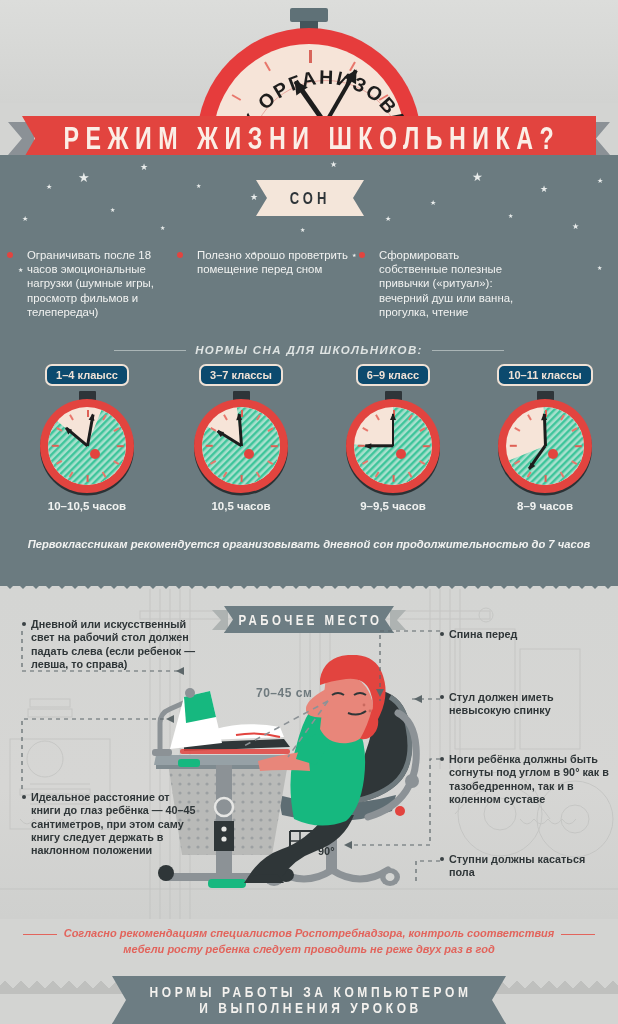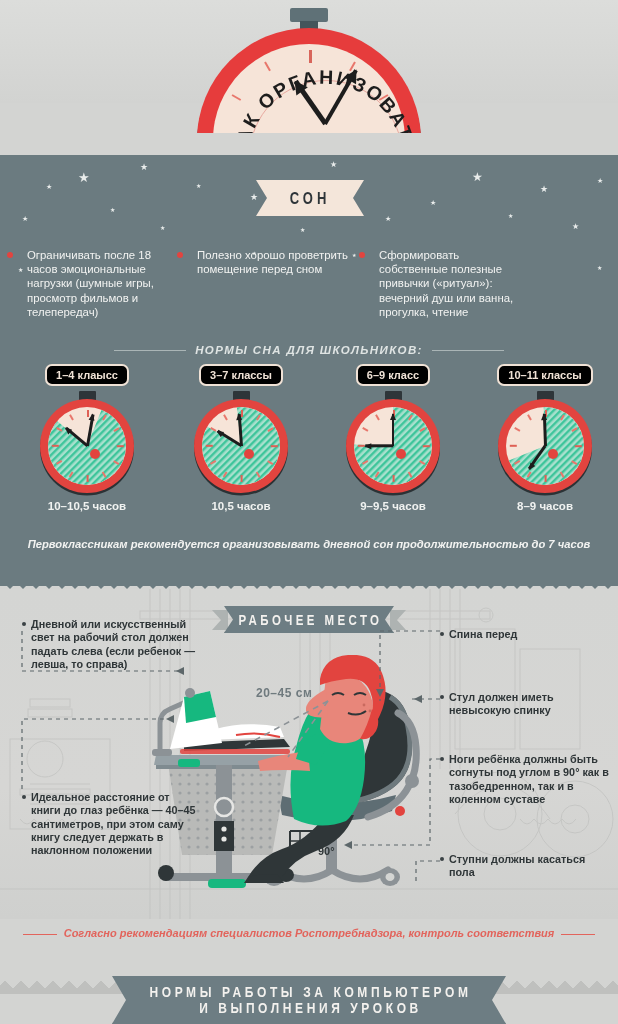"РЕЖИМ ЖИЗНИ ШКОЛЬНИКА?" div.ribbon-red { html: none -> <div> <div></div> <div></div> <div> <span>РЕЖИМ ЖИЗНИ ШКОЛЬНИКА?</span> </div> </div> }
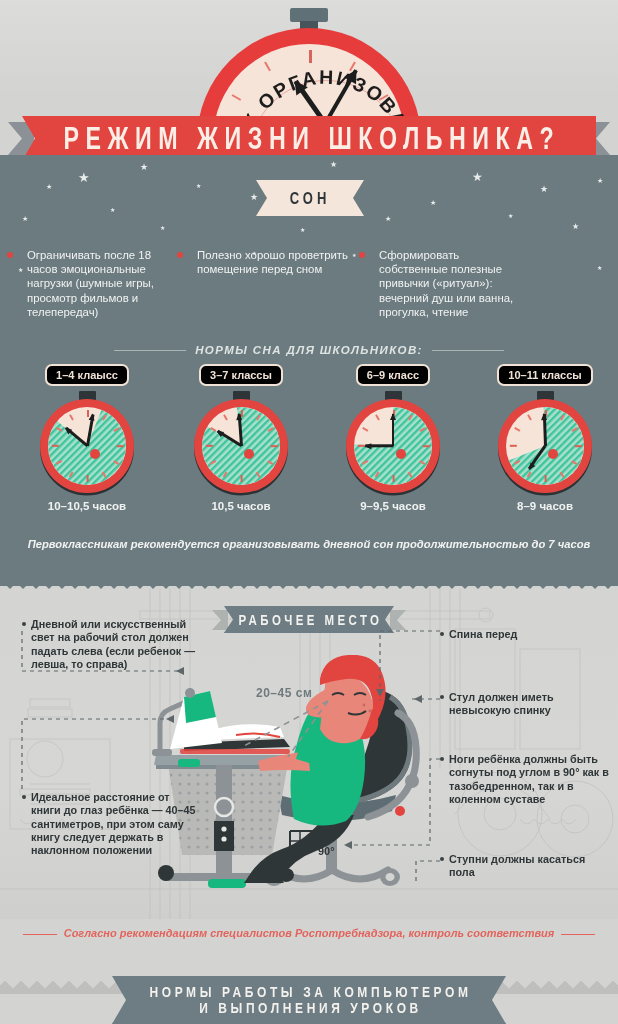"1–4 клаысс" .clabel { background: #000000 -> #0c4a6e }
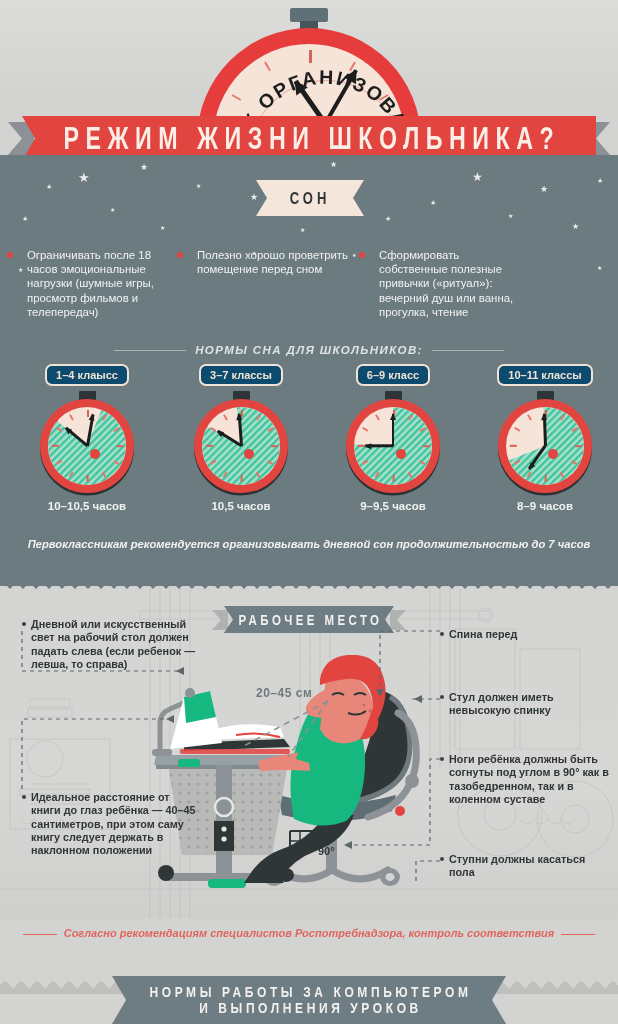"20–45 см" div { text: 20 -> 70 }
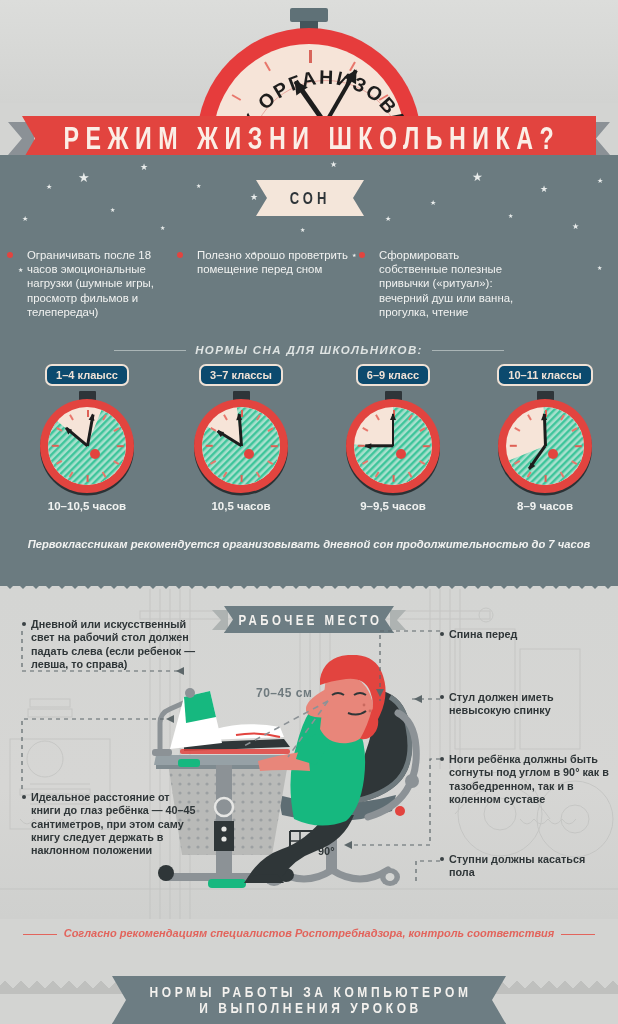"мебели росту ребенка следует проводить" div { html: none -> <div>мебели росту ребенка следует проводить не реже двух раз в год</div> }
